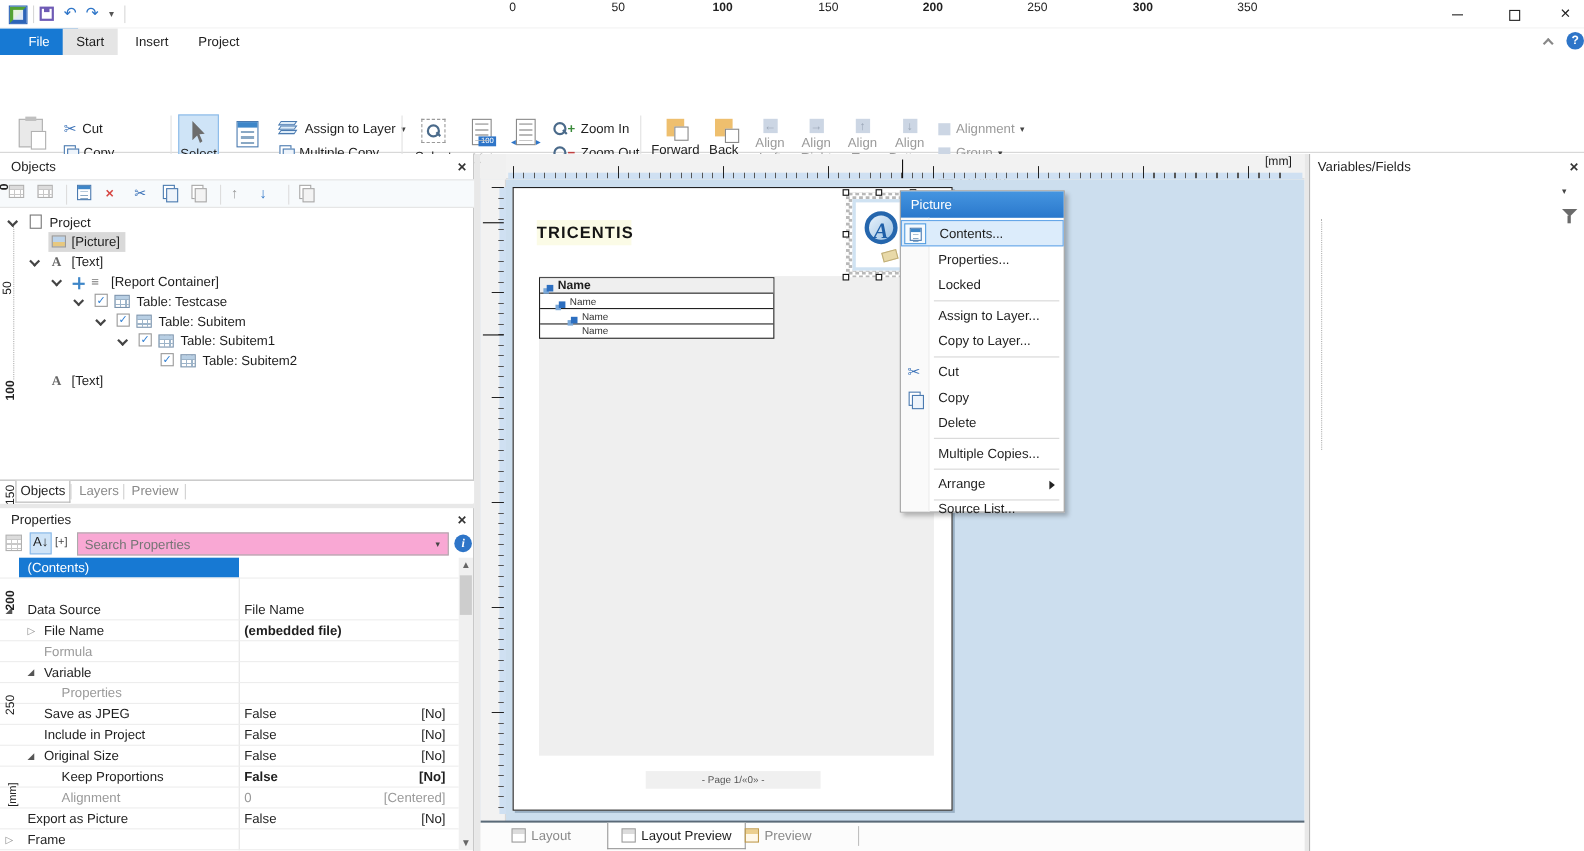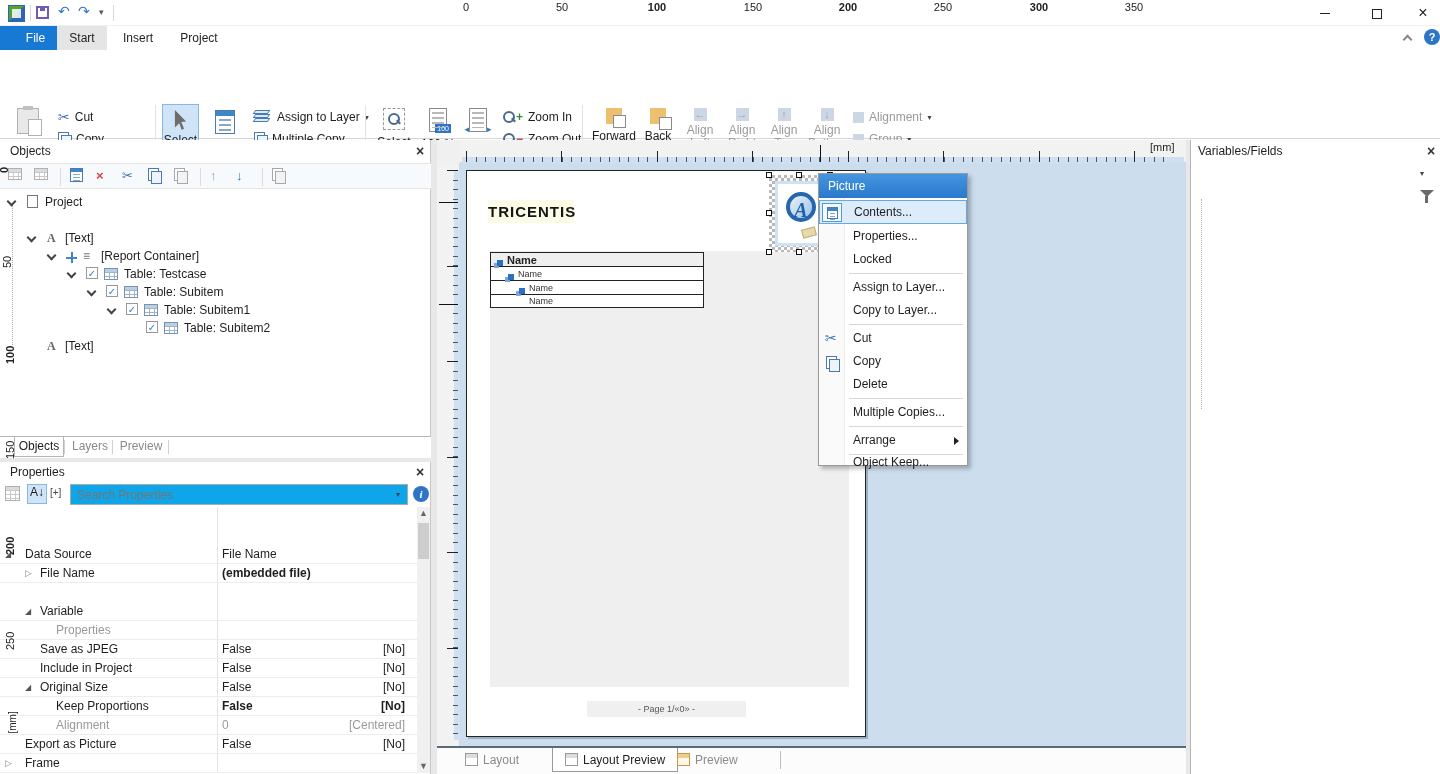"[Picture]" div.orow { html: none -> <div> <span></span> <span></span> <span>[Picture]</span> </div> }
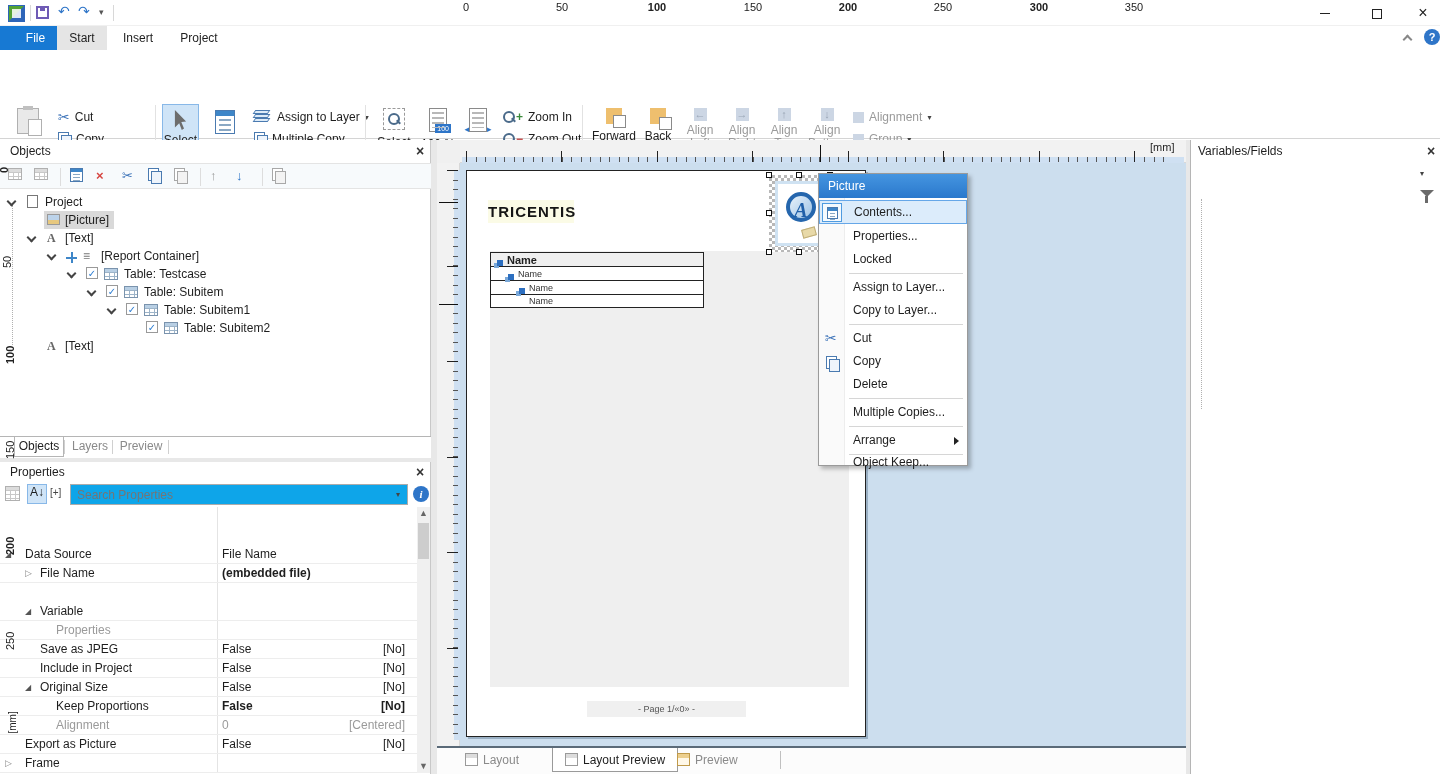"Object Keep..." span.t { text: Object Keep -> Source List }
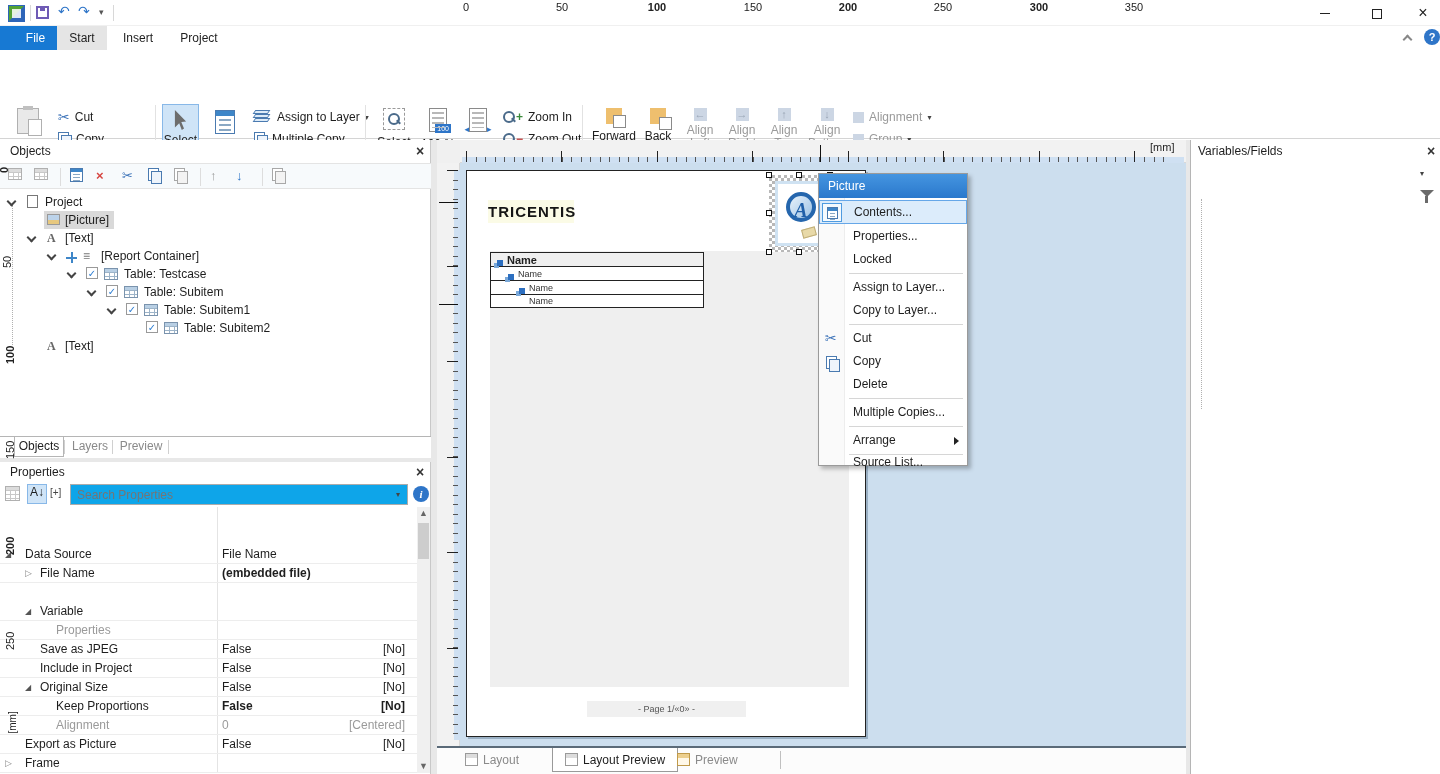"Search Properties" .propsearch { background: #0ea5e9 -> #f9a8d4 }
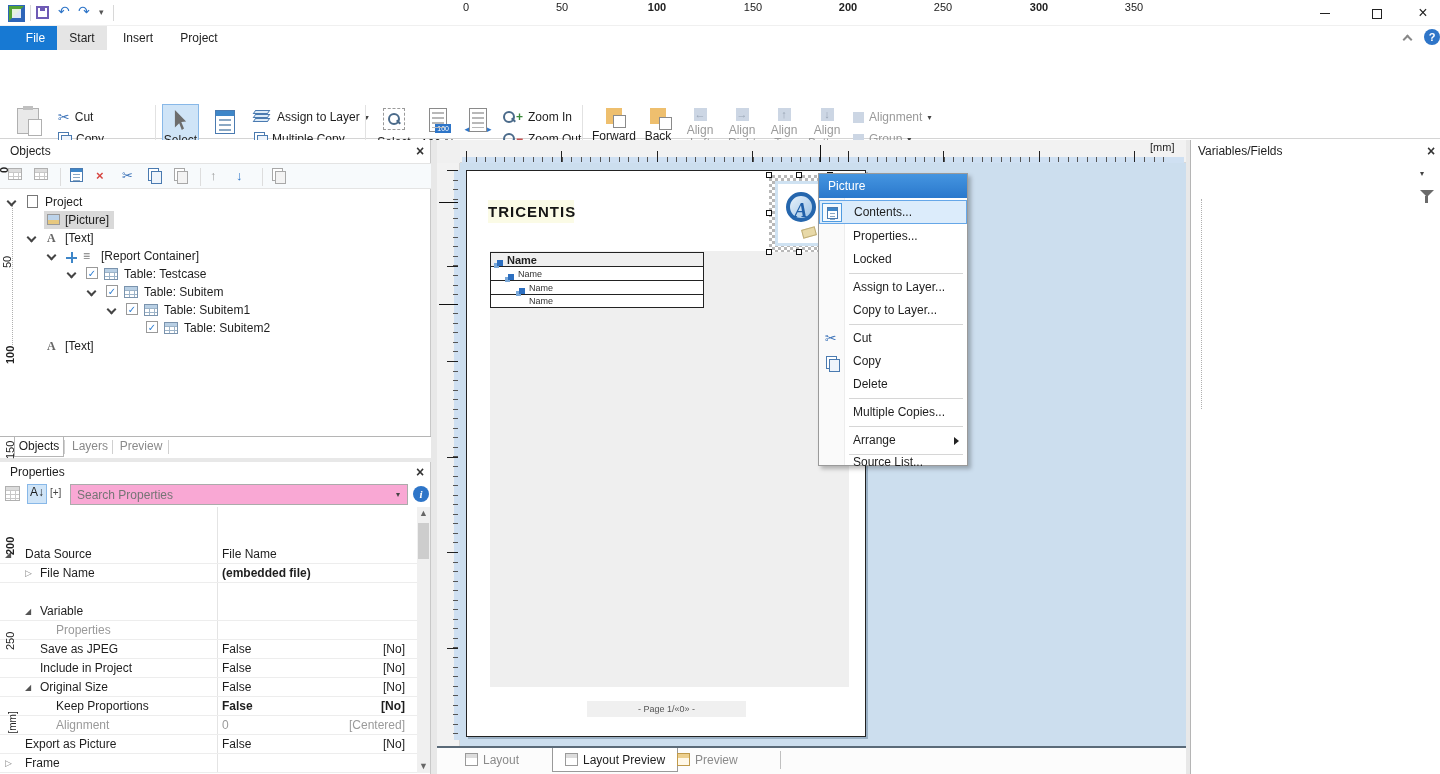"(Contents)" div.prow { html: none -> <div> <span>(Contents)</span> </div> }
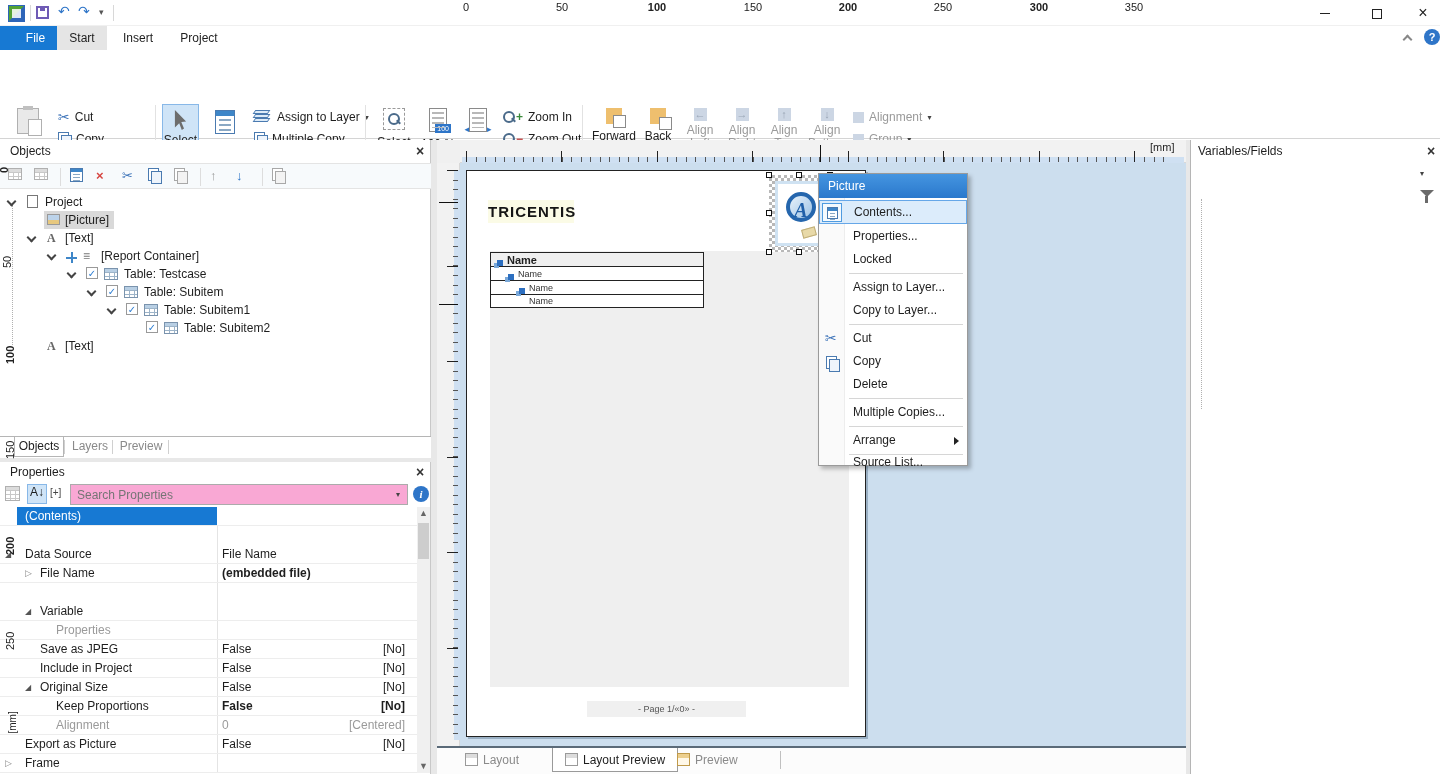"Formula" div.prow { html: none -> <div> <span>Formula</span> </div> }
